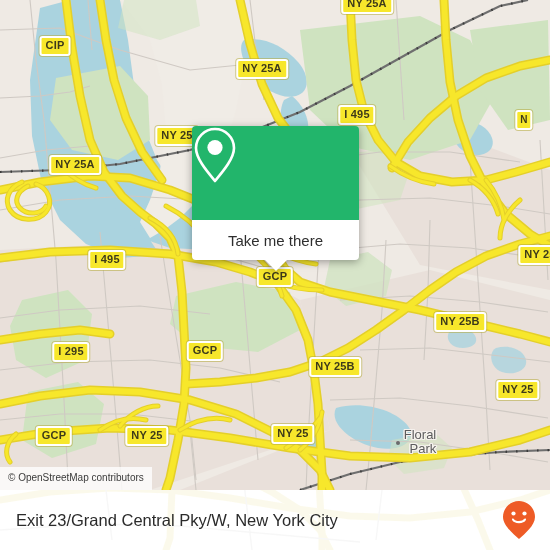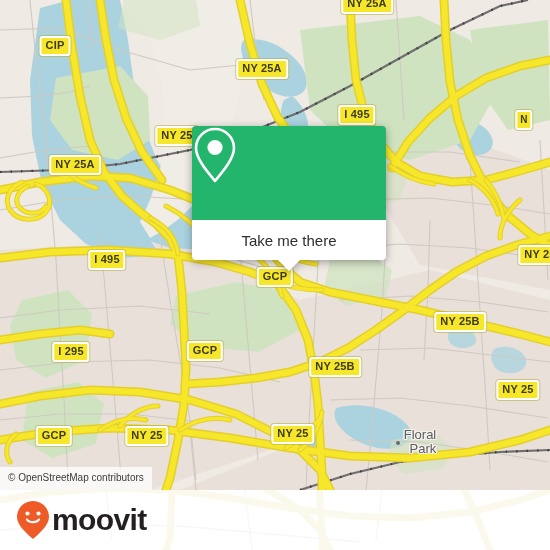"Take me there" .card { width: 194px -> 167px }
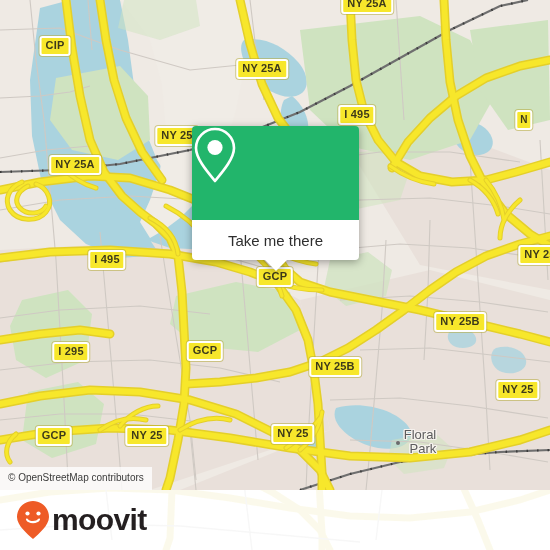"Exit 23/Grand Central Pky/W, New" div.addr { html: none -> <div>Exit 23/Grand Central Pky/W, New York City</div> }
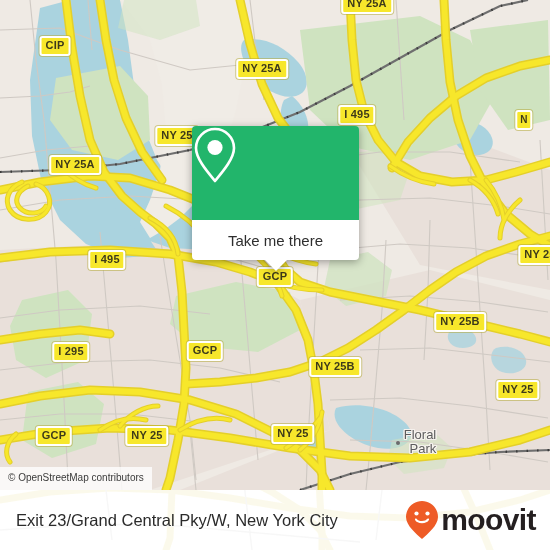"moovit" span.word { html: <span>moovit</span> -> none }
